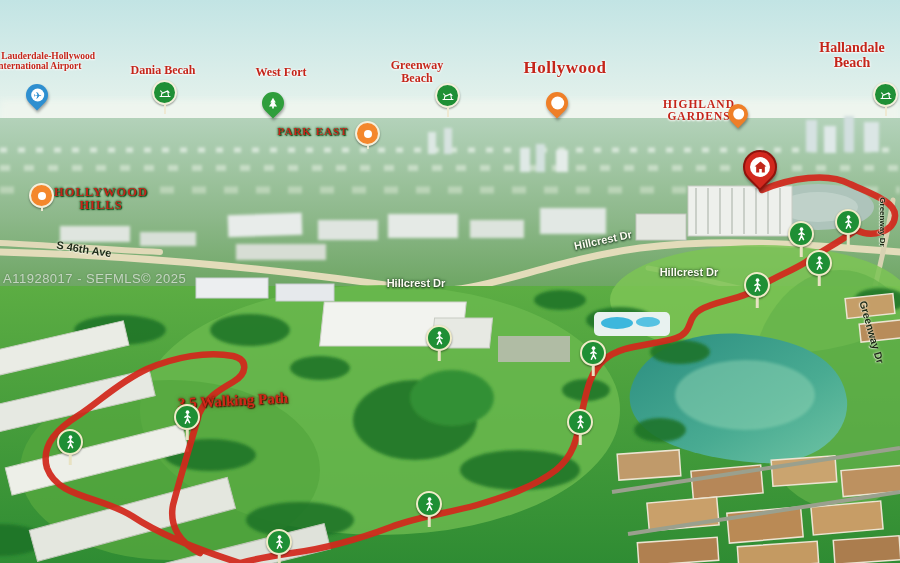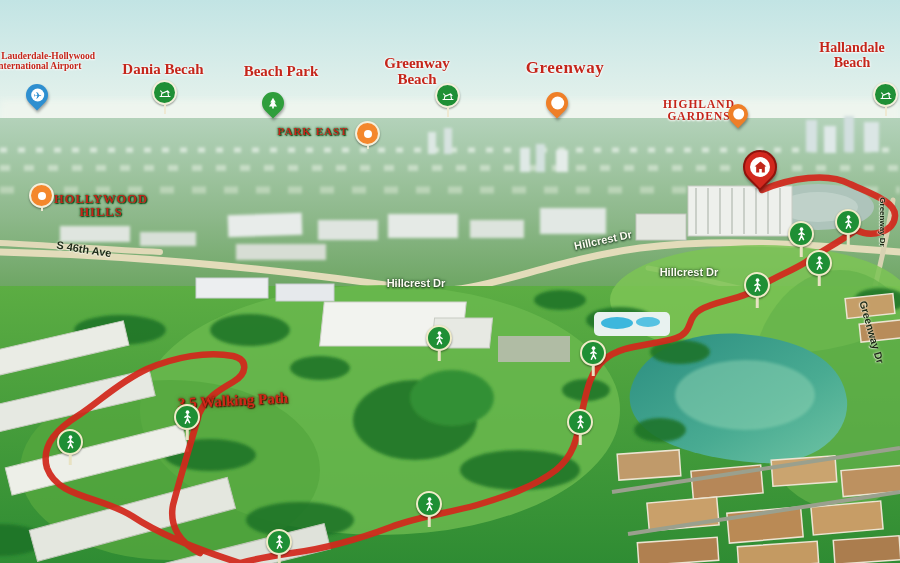"Dania Becah" .lbl.med { font-size: 15px -> 12px }
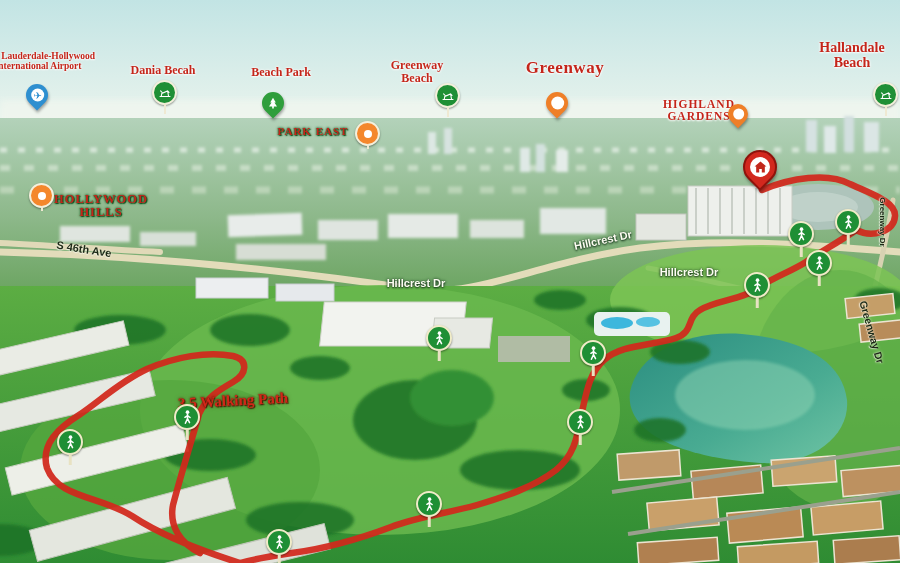"Beach Park" div.lbl { text: Beach Park -> West Fort }
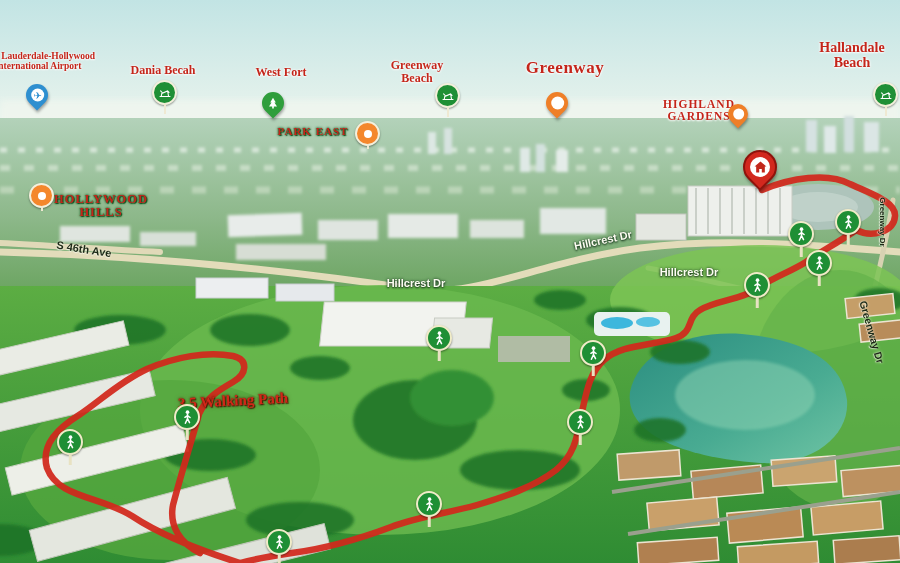"Greenway" div.lbl { text: Greenway -> Hollywood }
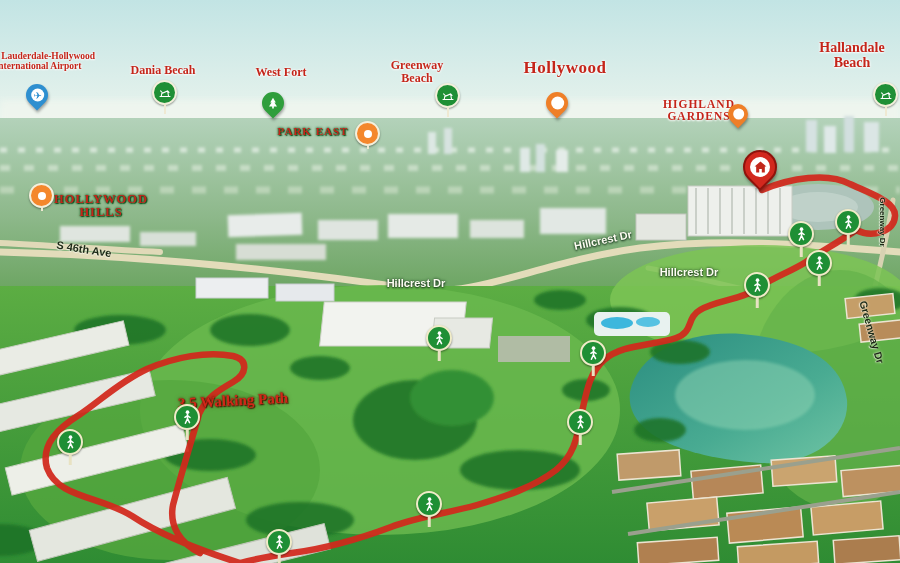"HOLLYWOOD HILLS" div.lbl { top: 206px -> 199px }
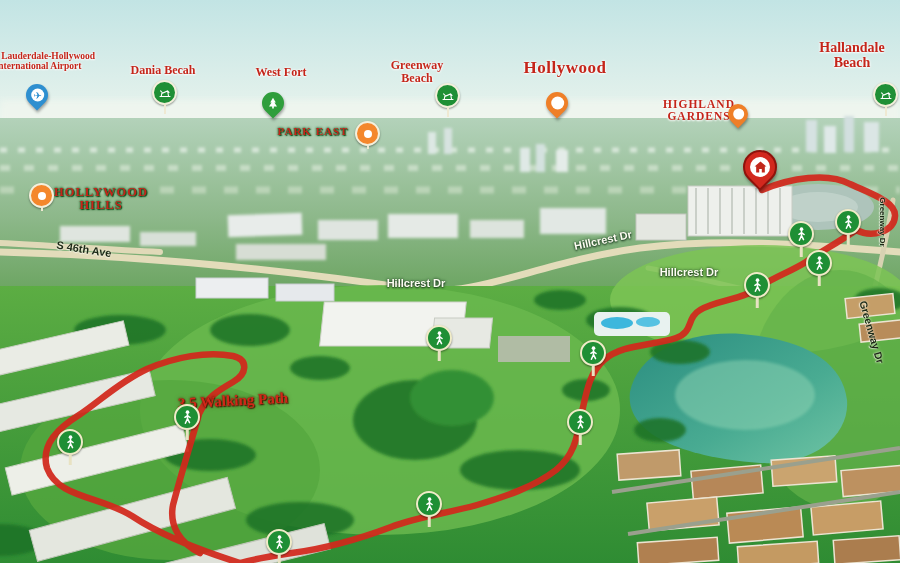"A11928017 - SEFMLS© 2025" div.watermark { html: none -> <div>A11928017 - SEFMLS© 2025</div> }
